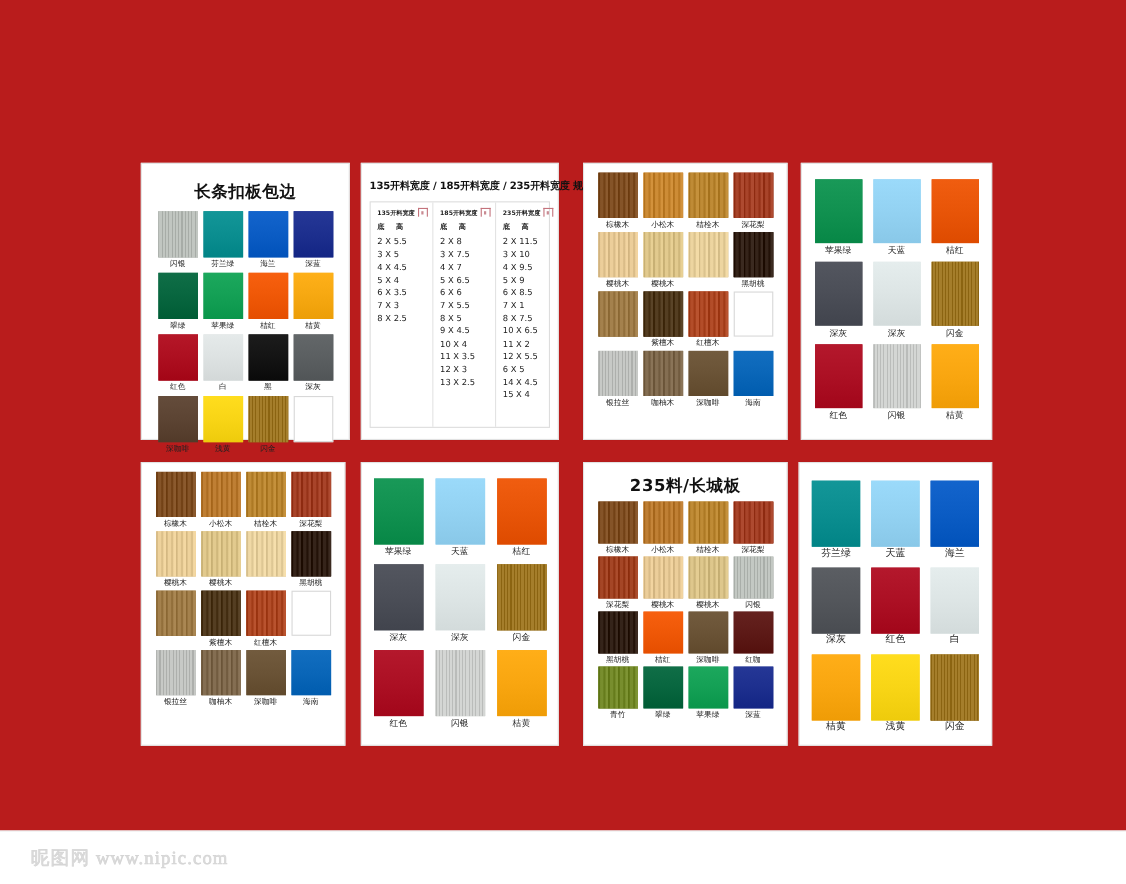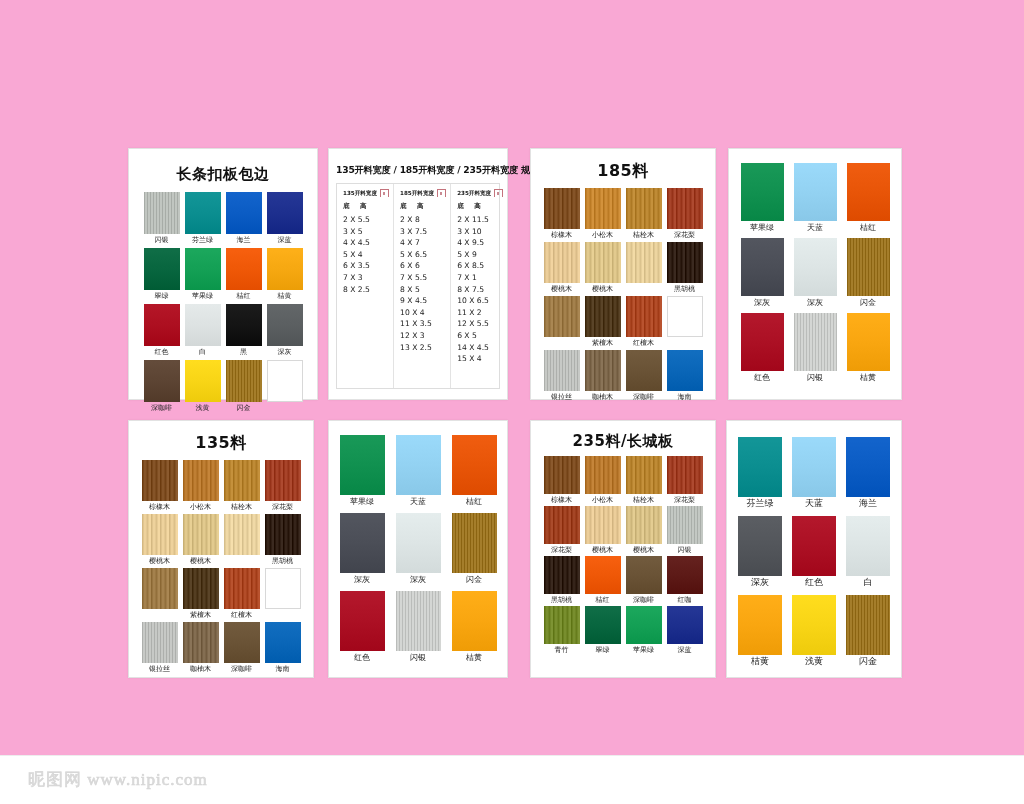"长条扣板包边" #stage { background: #f9a8d4 -> #b91c1c }
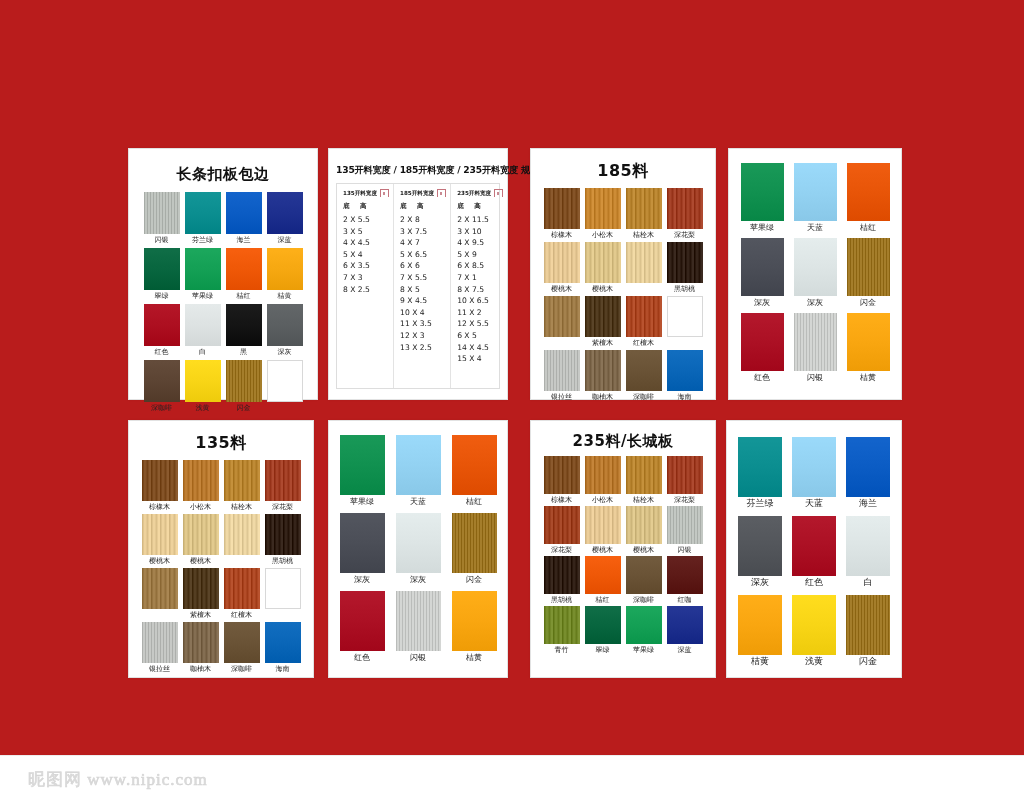"185料" div.card-title { html: <div>185料</div> -> none }
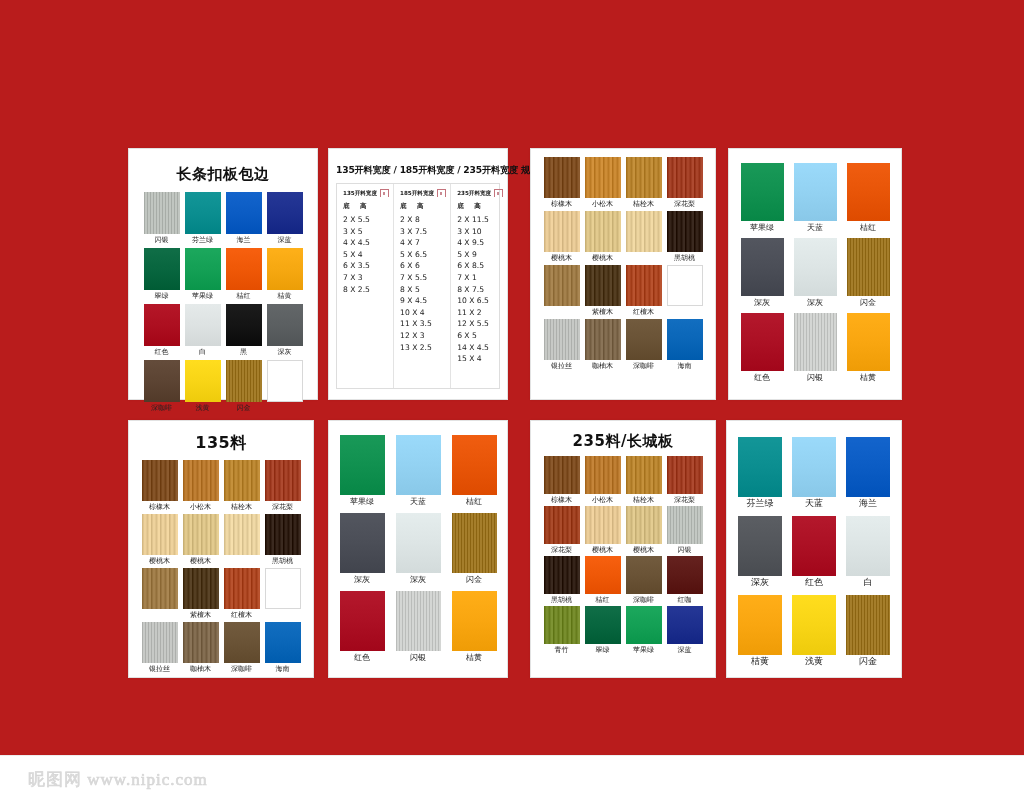"135料" div.card-title { html: <div>135料</div> -> none }
